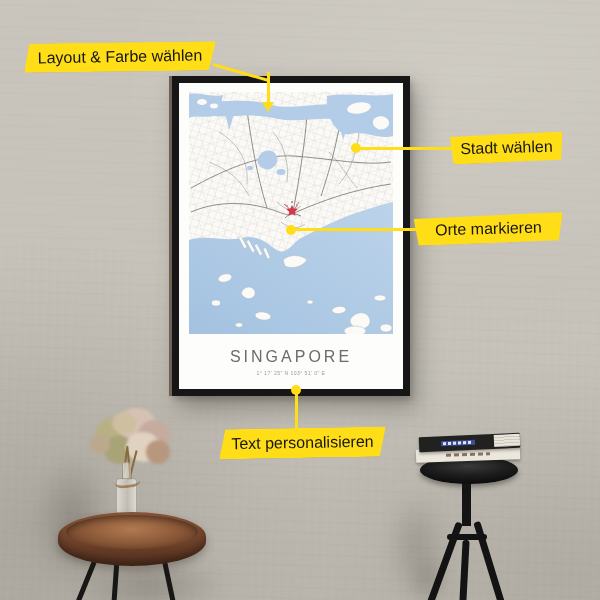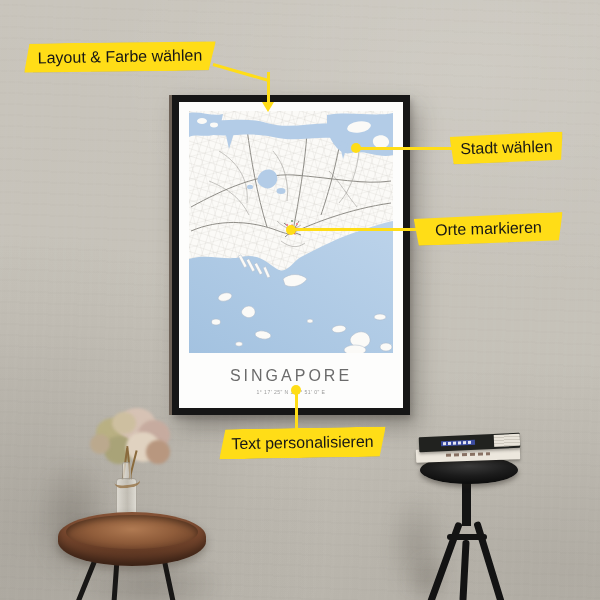"SINGAPORE" .poster { top: 95px -> 76px }
